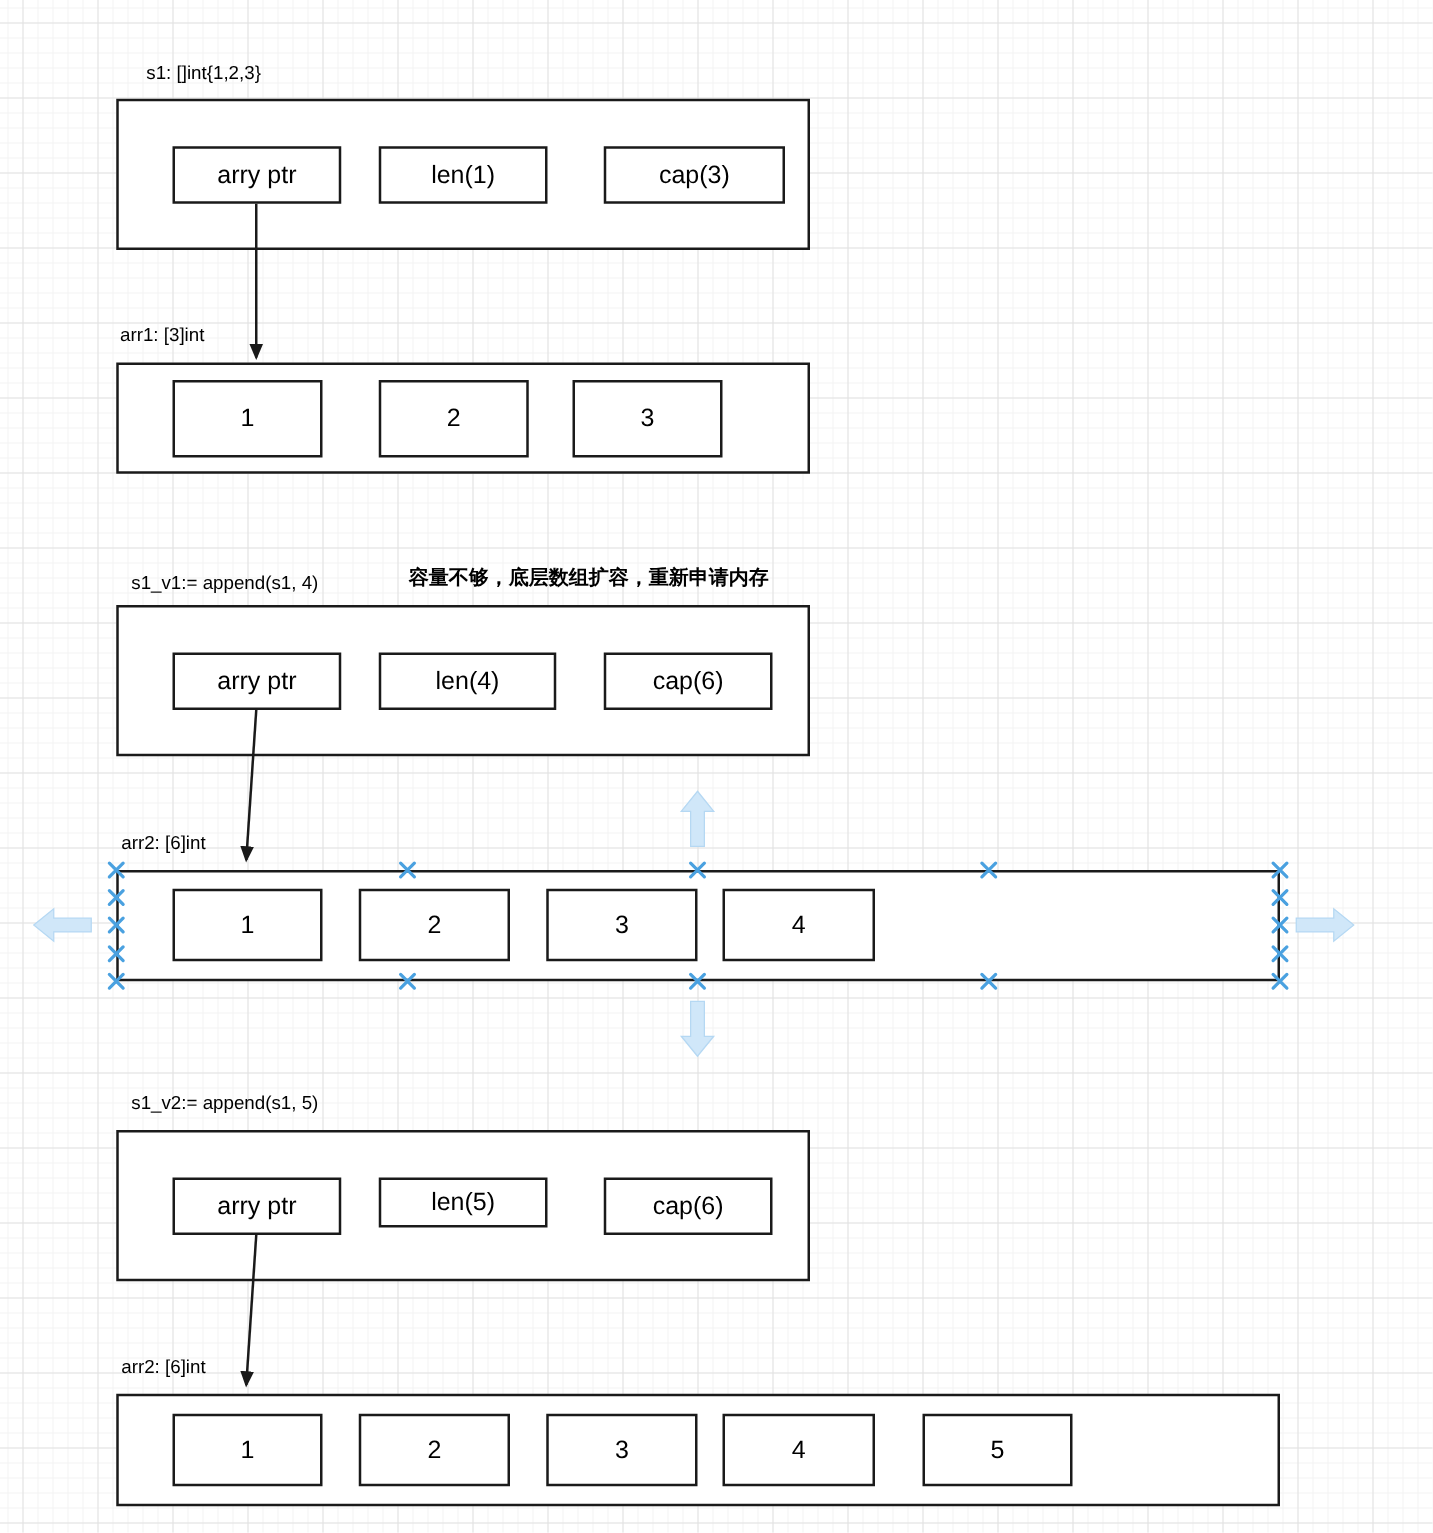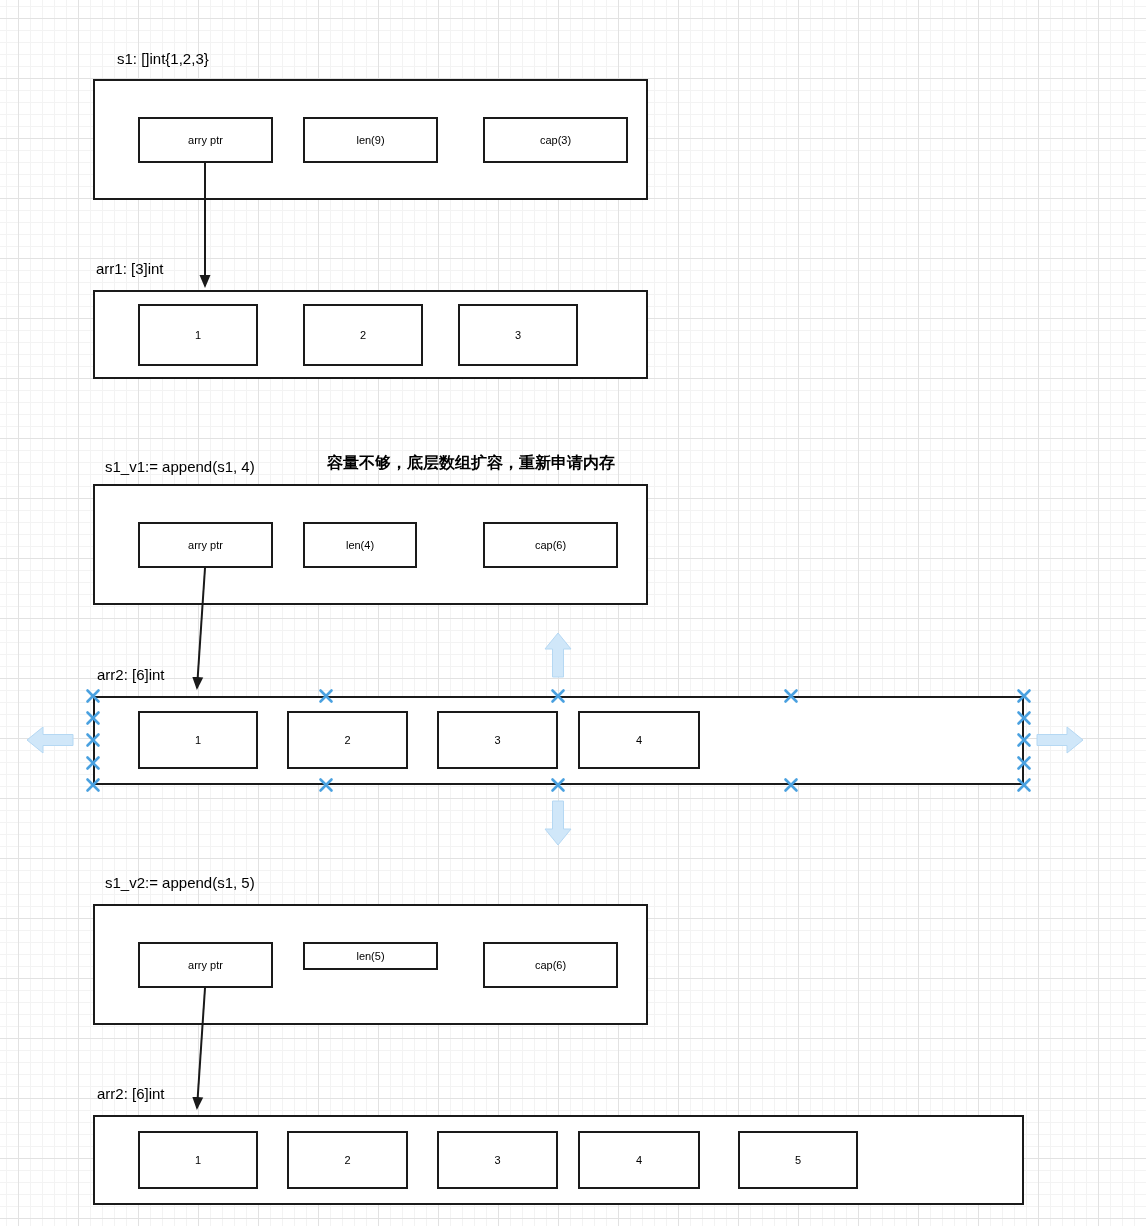"arry ptr" .cell { font-size: 11px -> 20px }
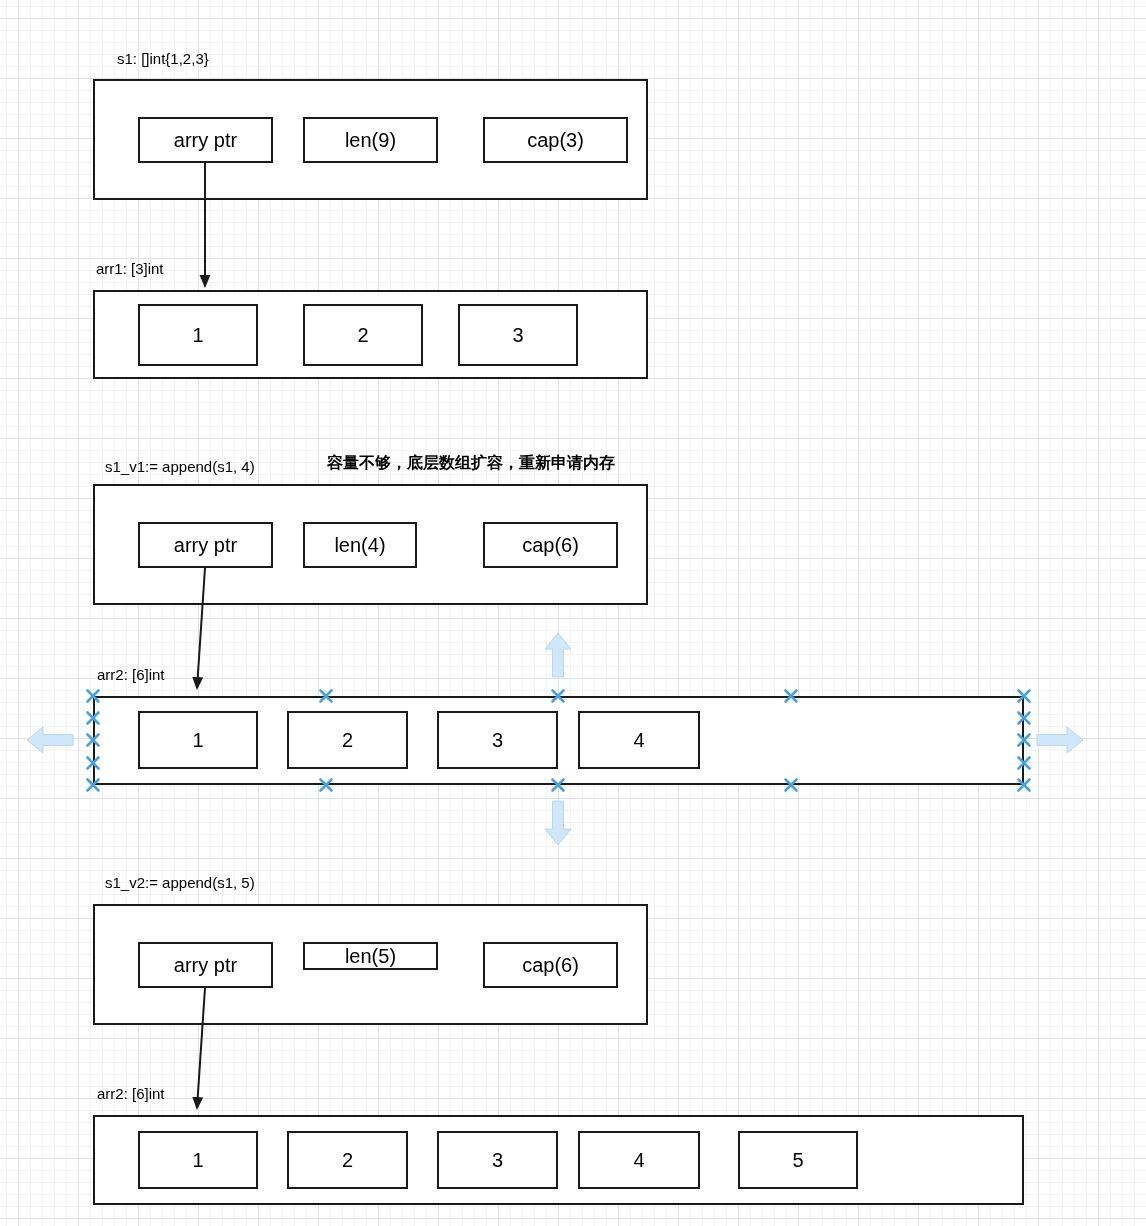"len(9)" div.cell { text: 9 -> 1 }
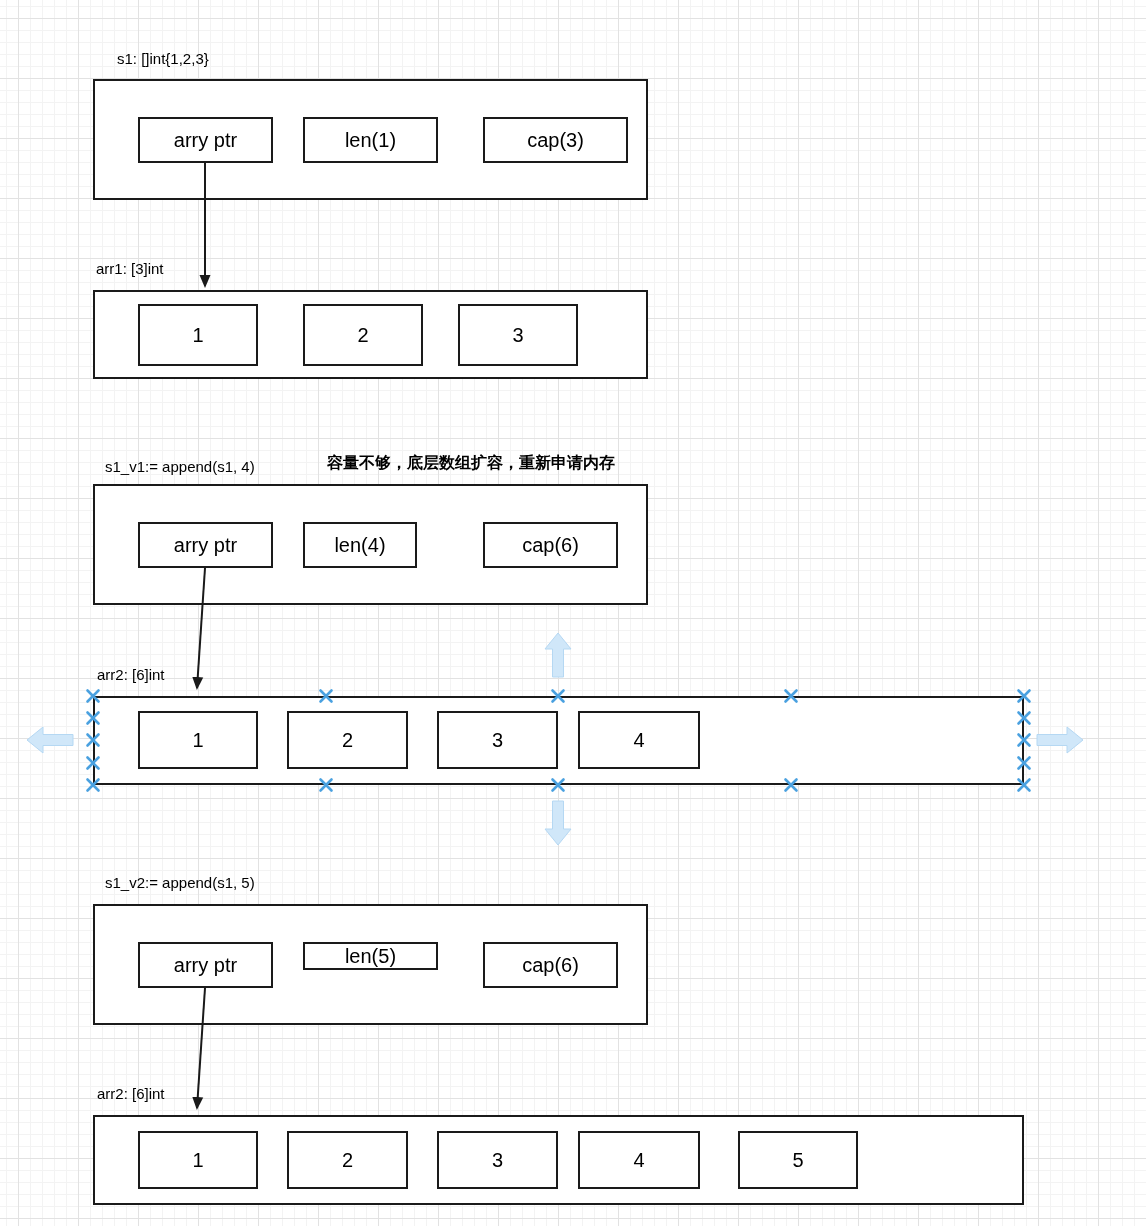"len(4)" div.cell { width: 114px -> 142px }
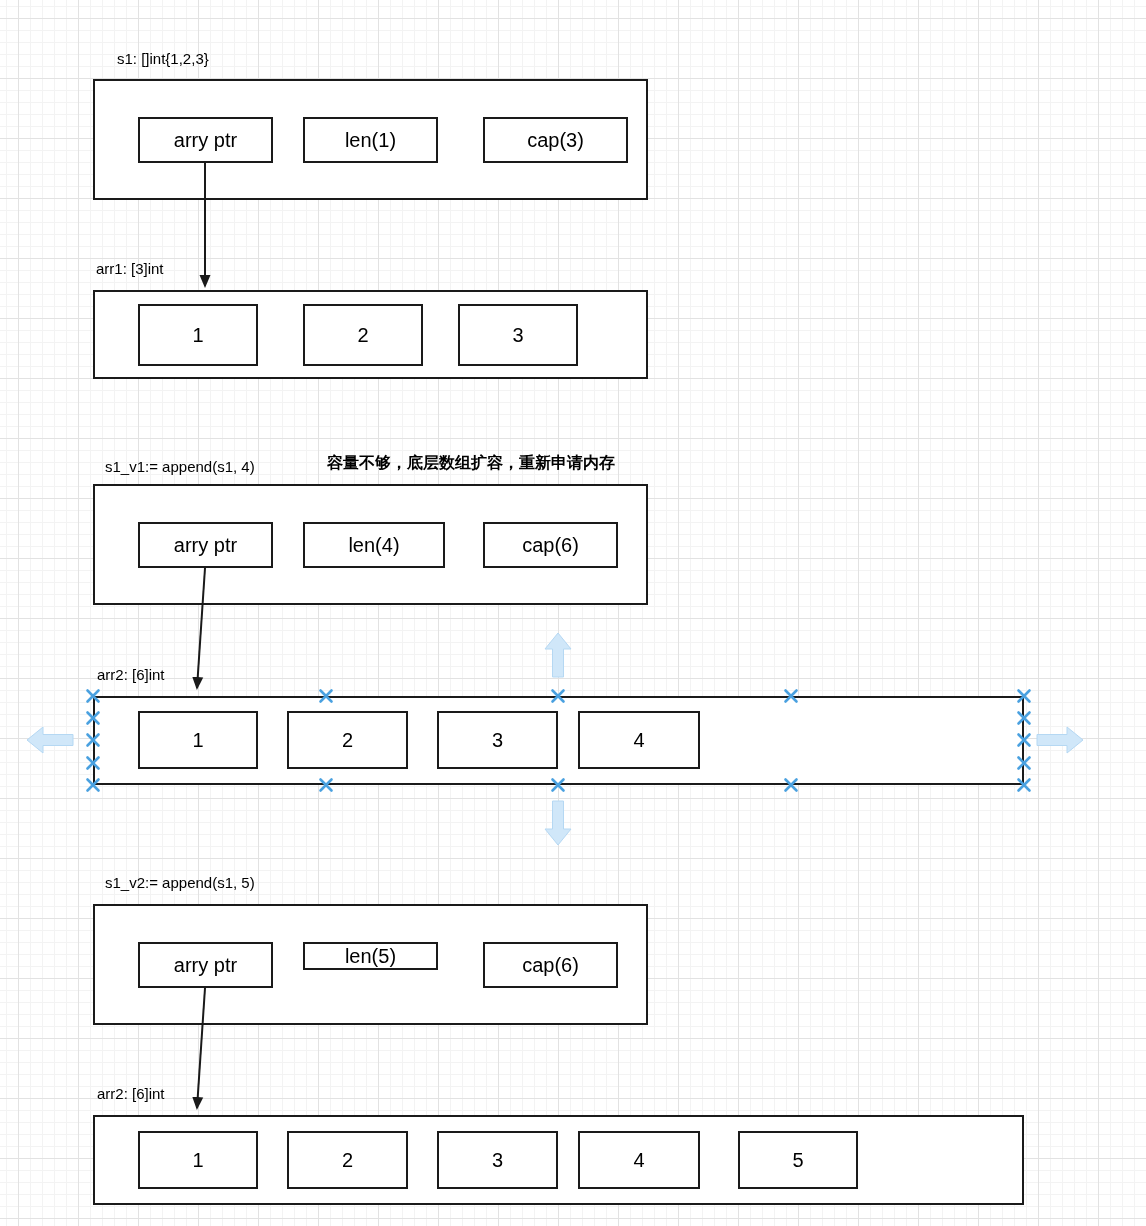"len(5)" div.cell { height: 28px -> 40px }
